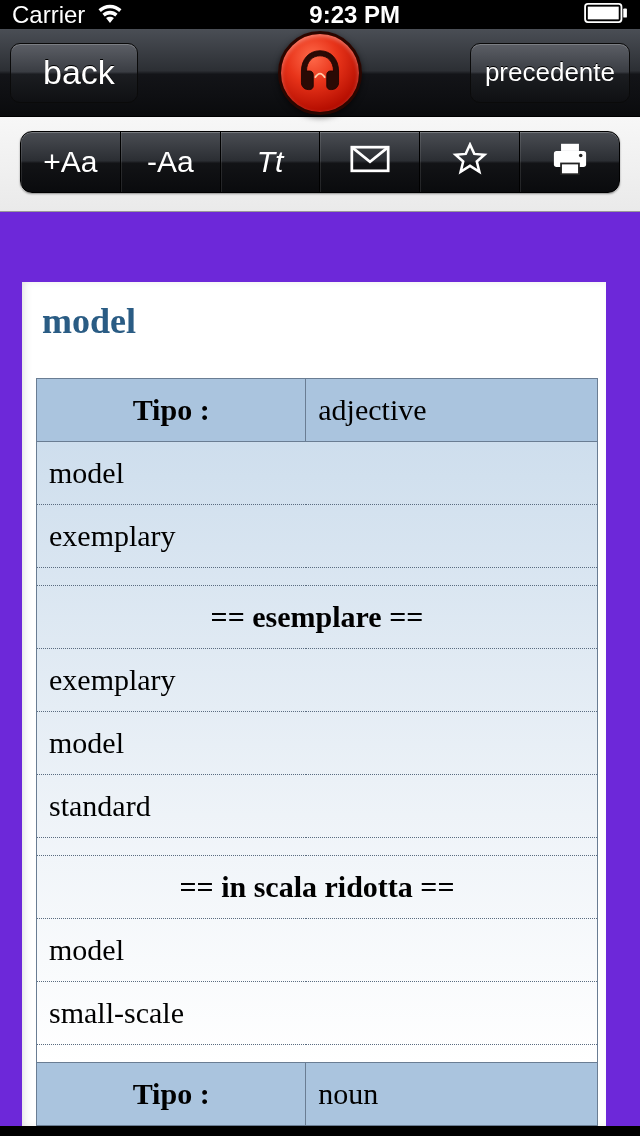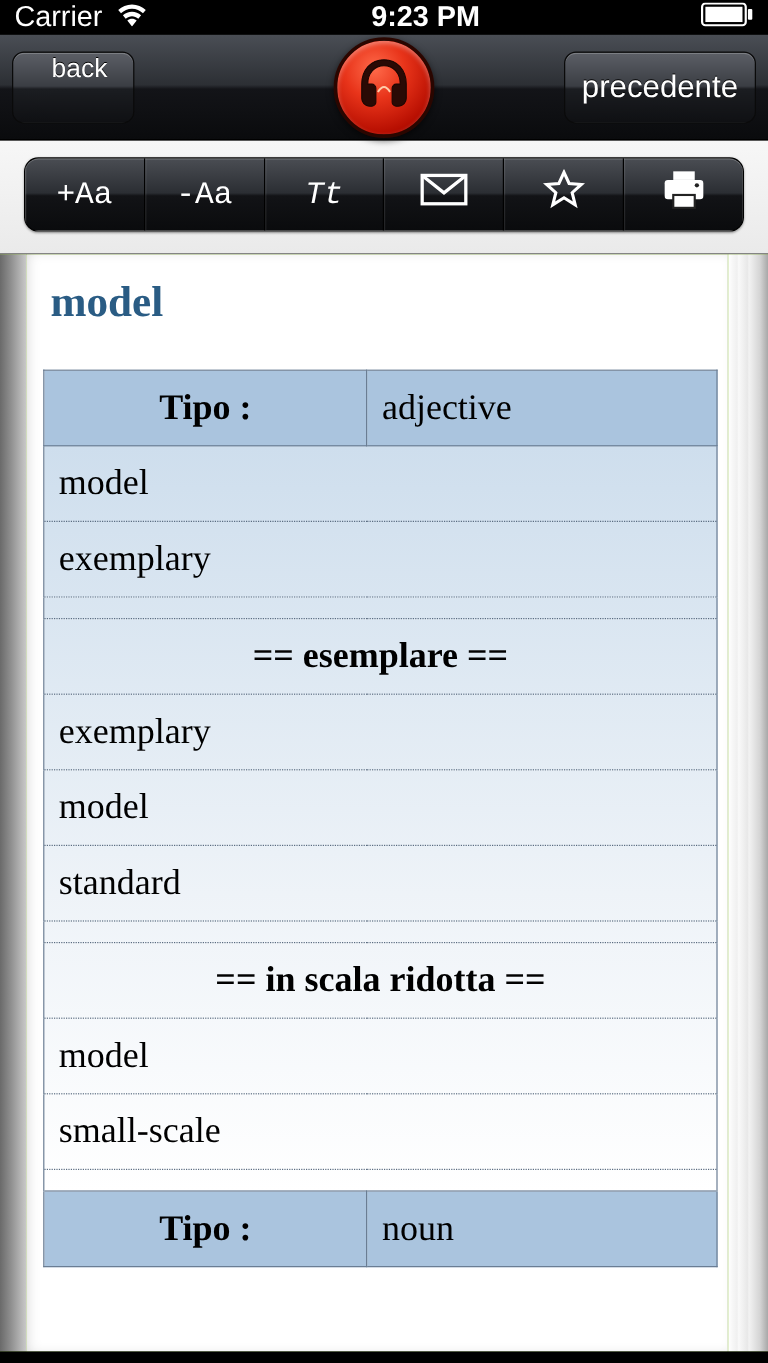"back" .back-btn { align-items: none -> center; font-size: 22px -> 34px }
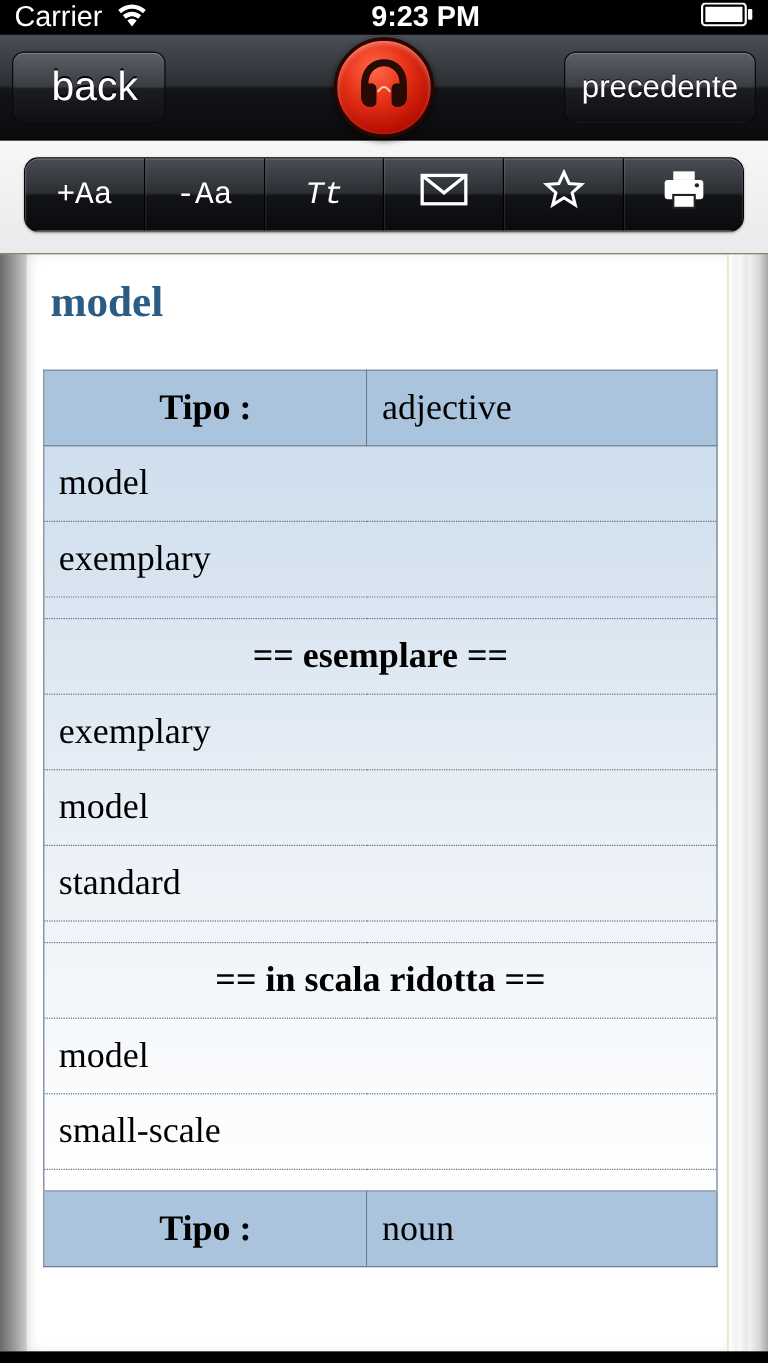"+Aa" .tool-btn { font-family: Liberation Mono, monospace -> Liberation Sans, sans-serif; font-size: 26px -> 30px }
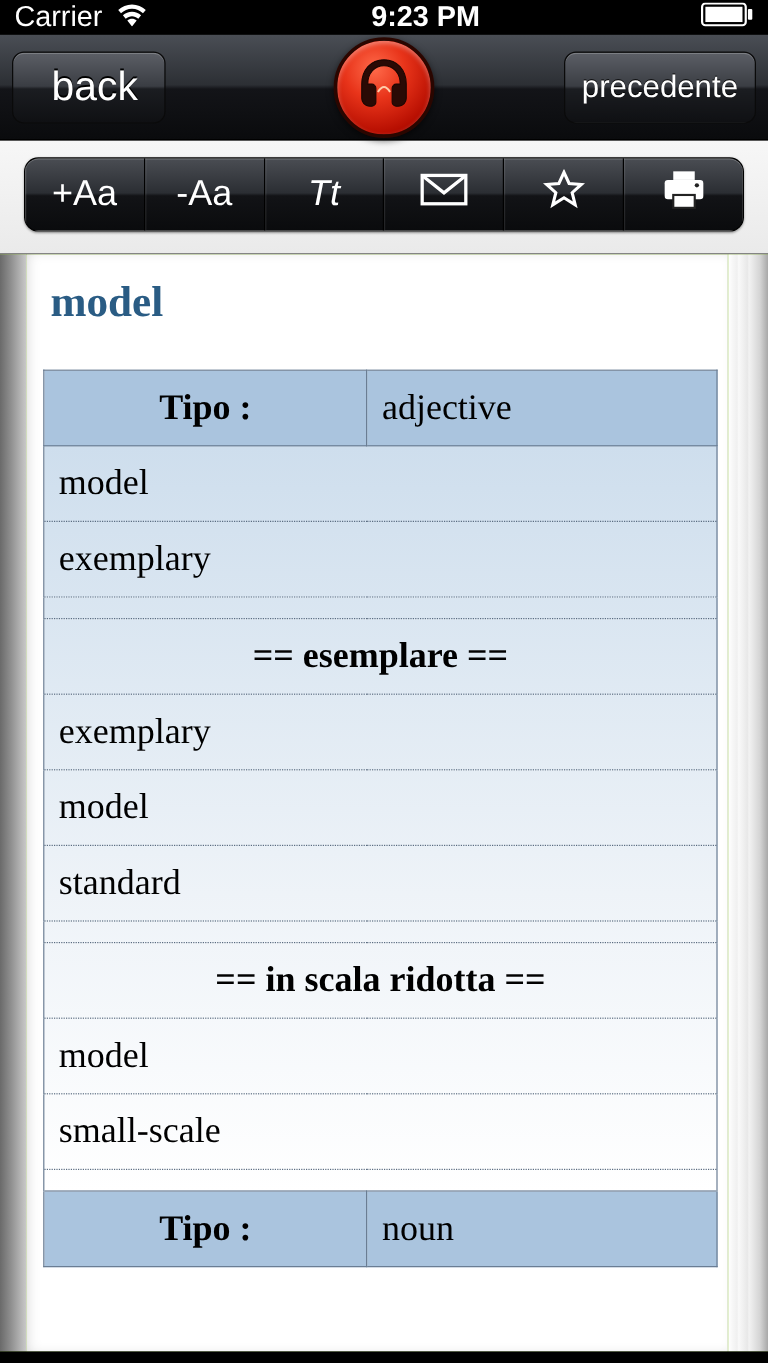"model" .book-area { align-items: none -> flex-end; background: #bef264 -> #6d28d9 }
